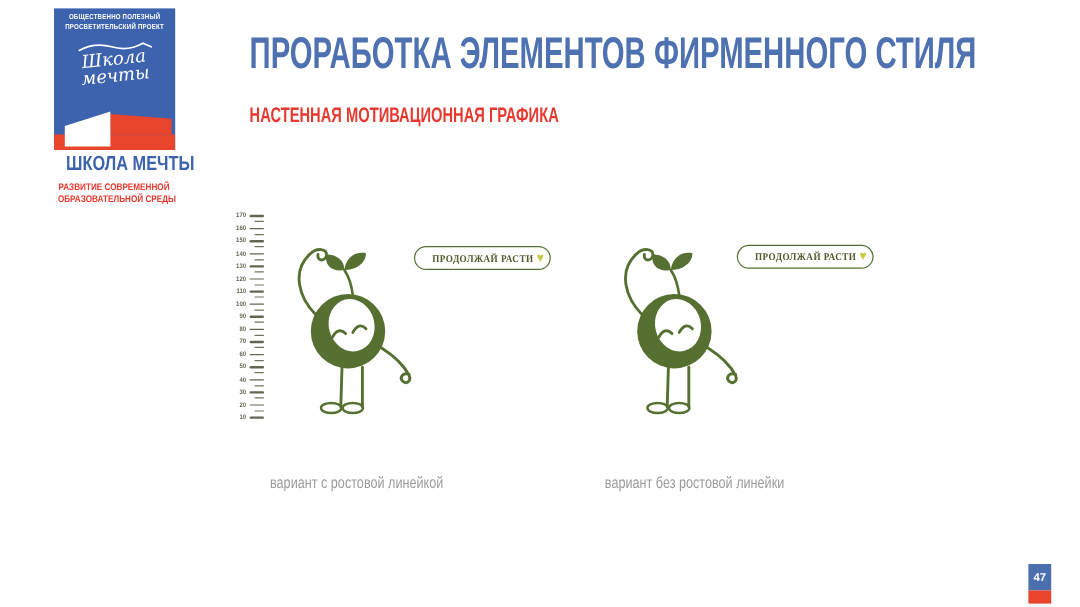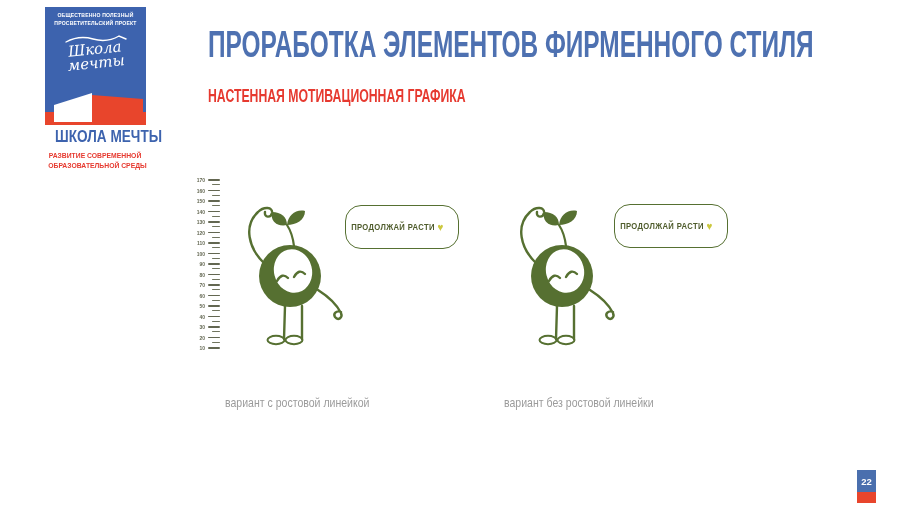"ПРОДОЛЖАЙ РАСТИ" .bubble { font-family: none -> Liberation Serif, serif; height: 44px -> 20px; justify-content: flex-start -> flex-end }
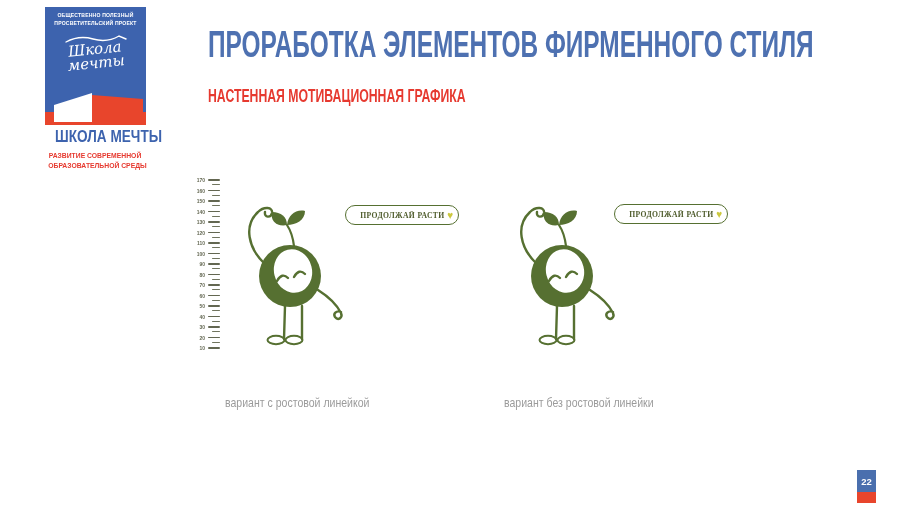"22" div.page-badge-blue { text: 22 -> 47 }
